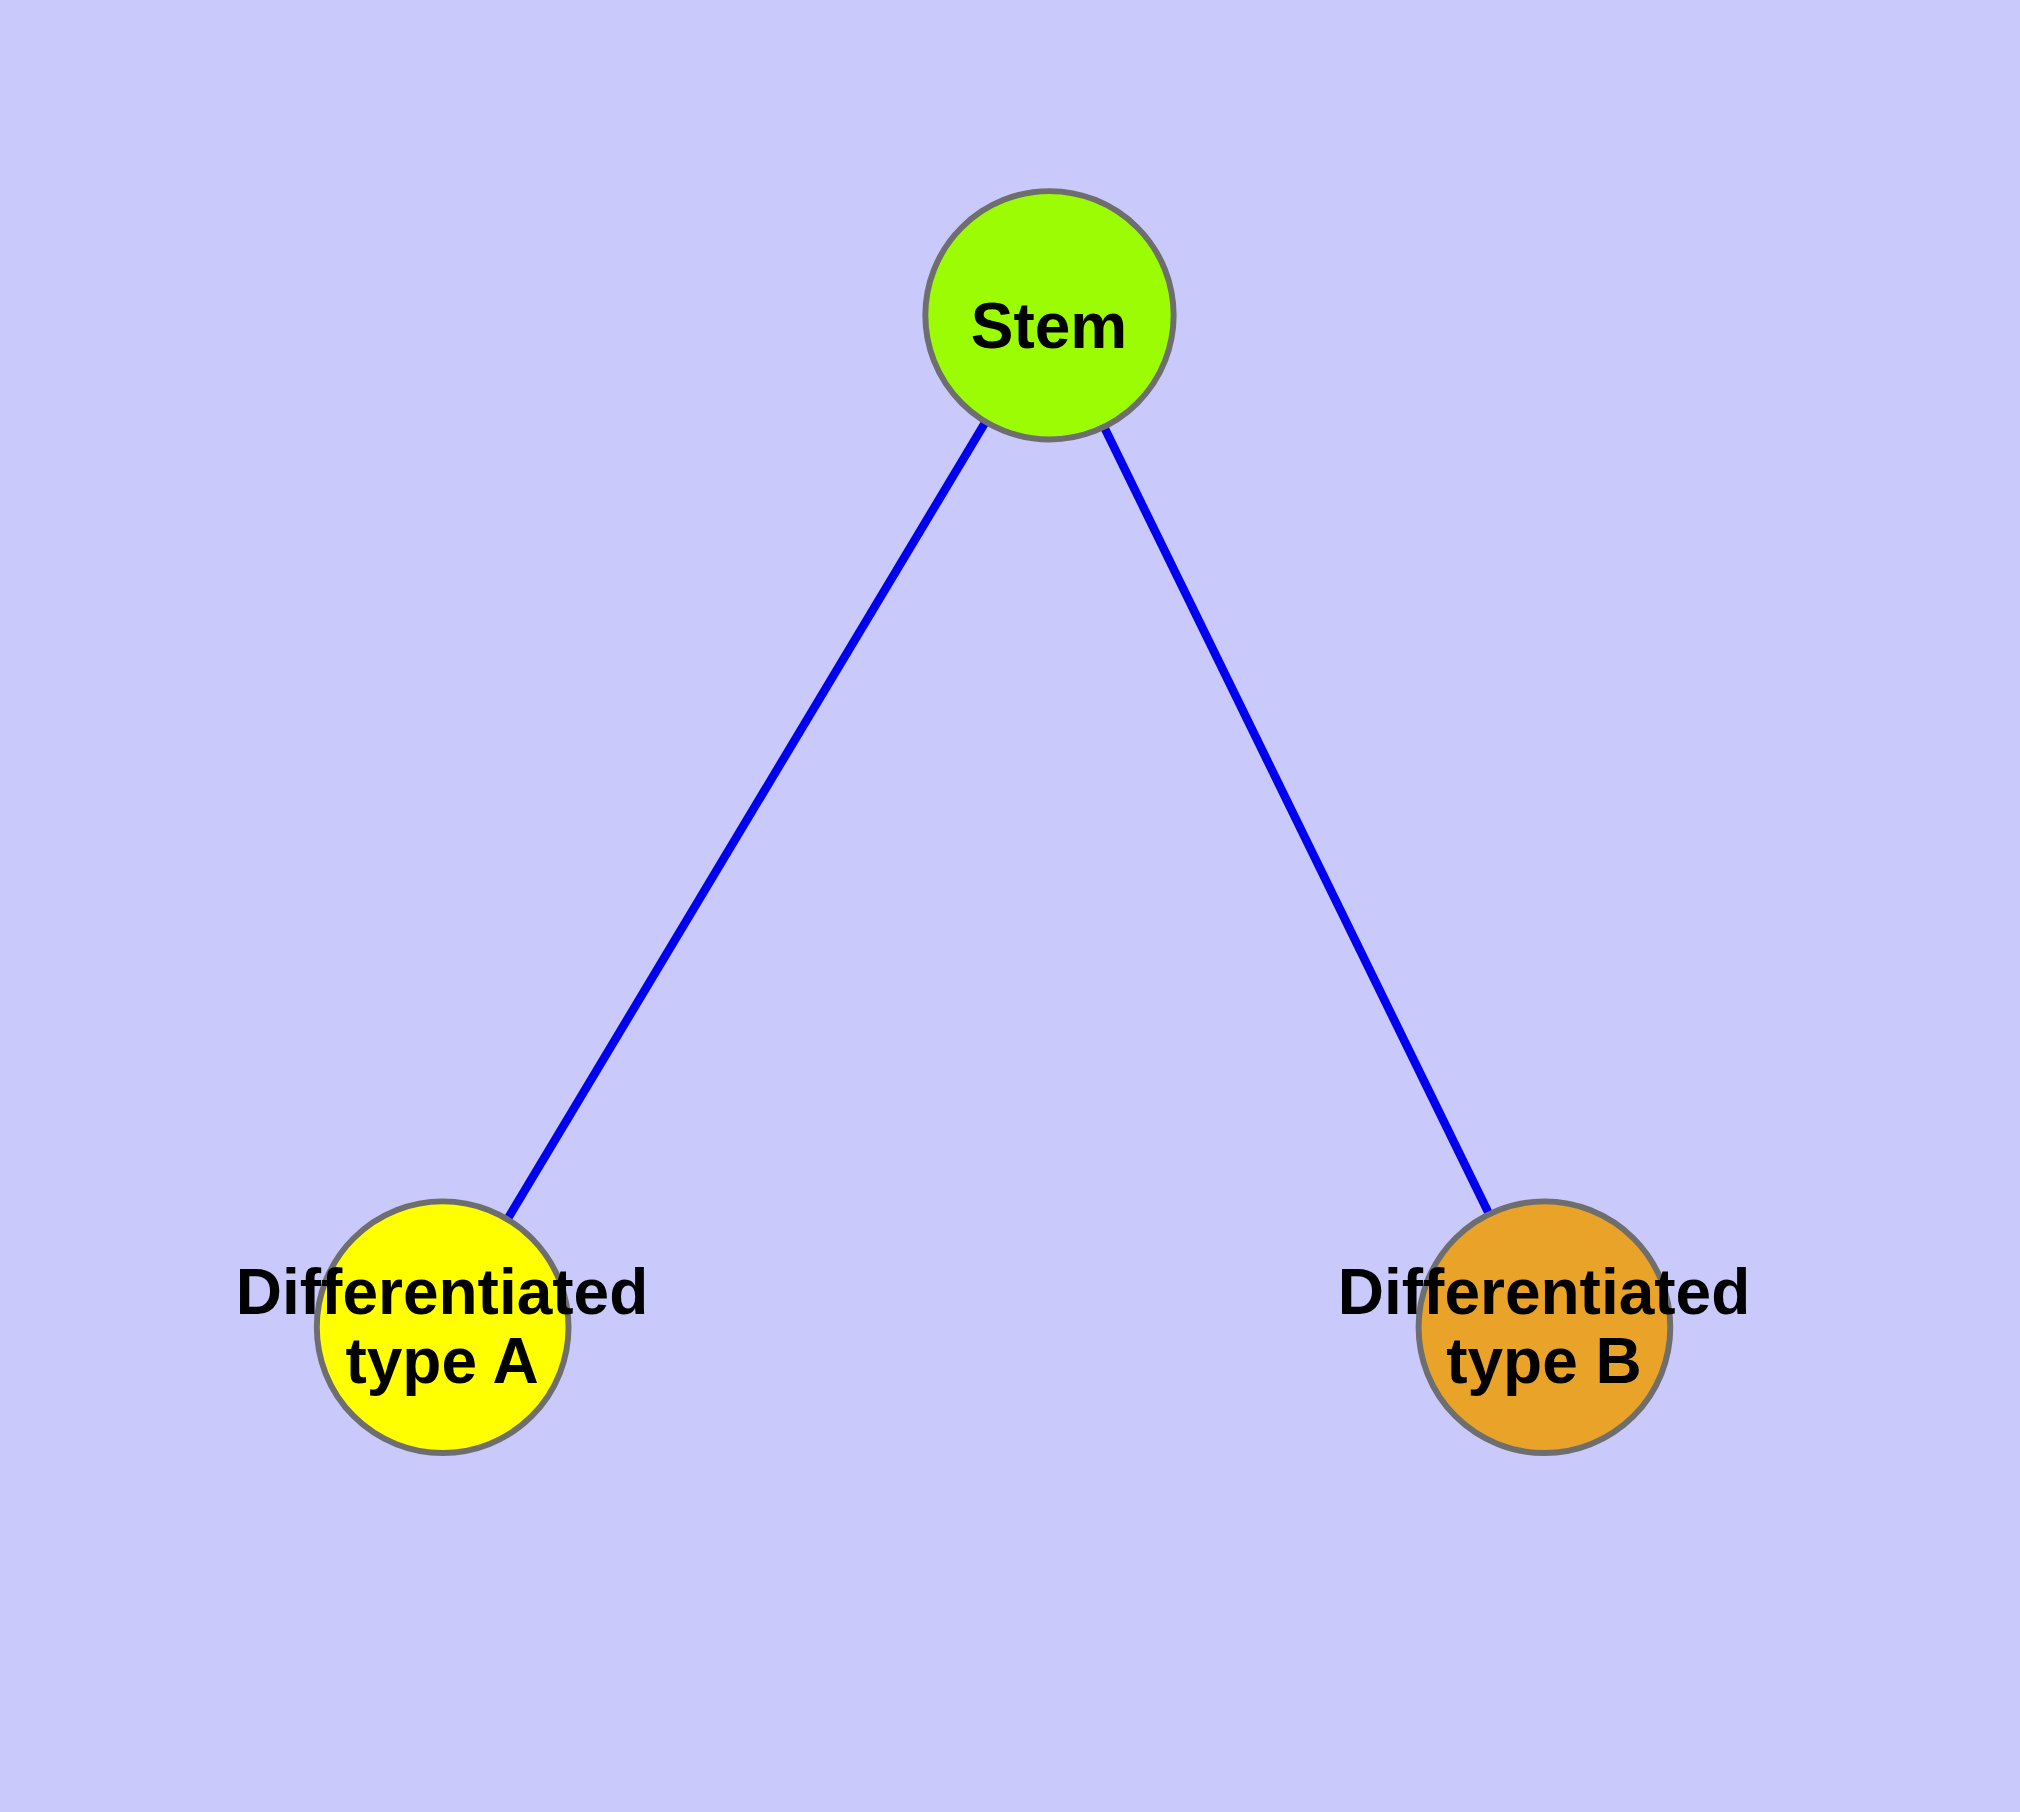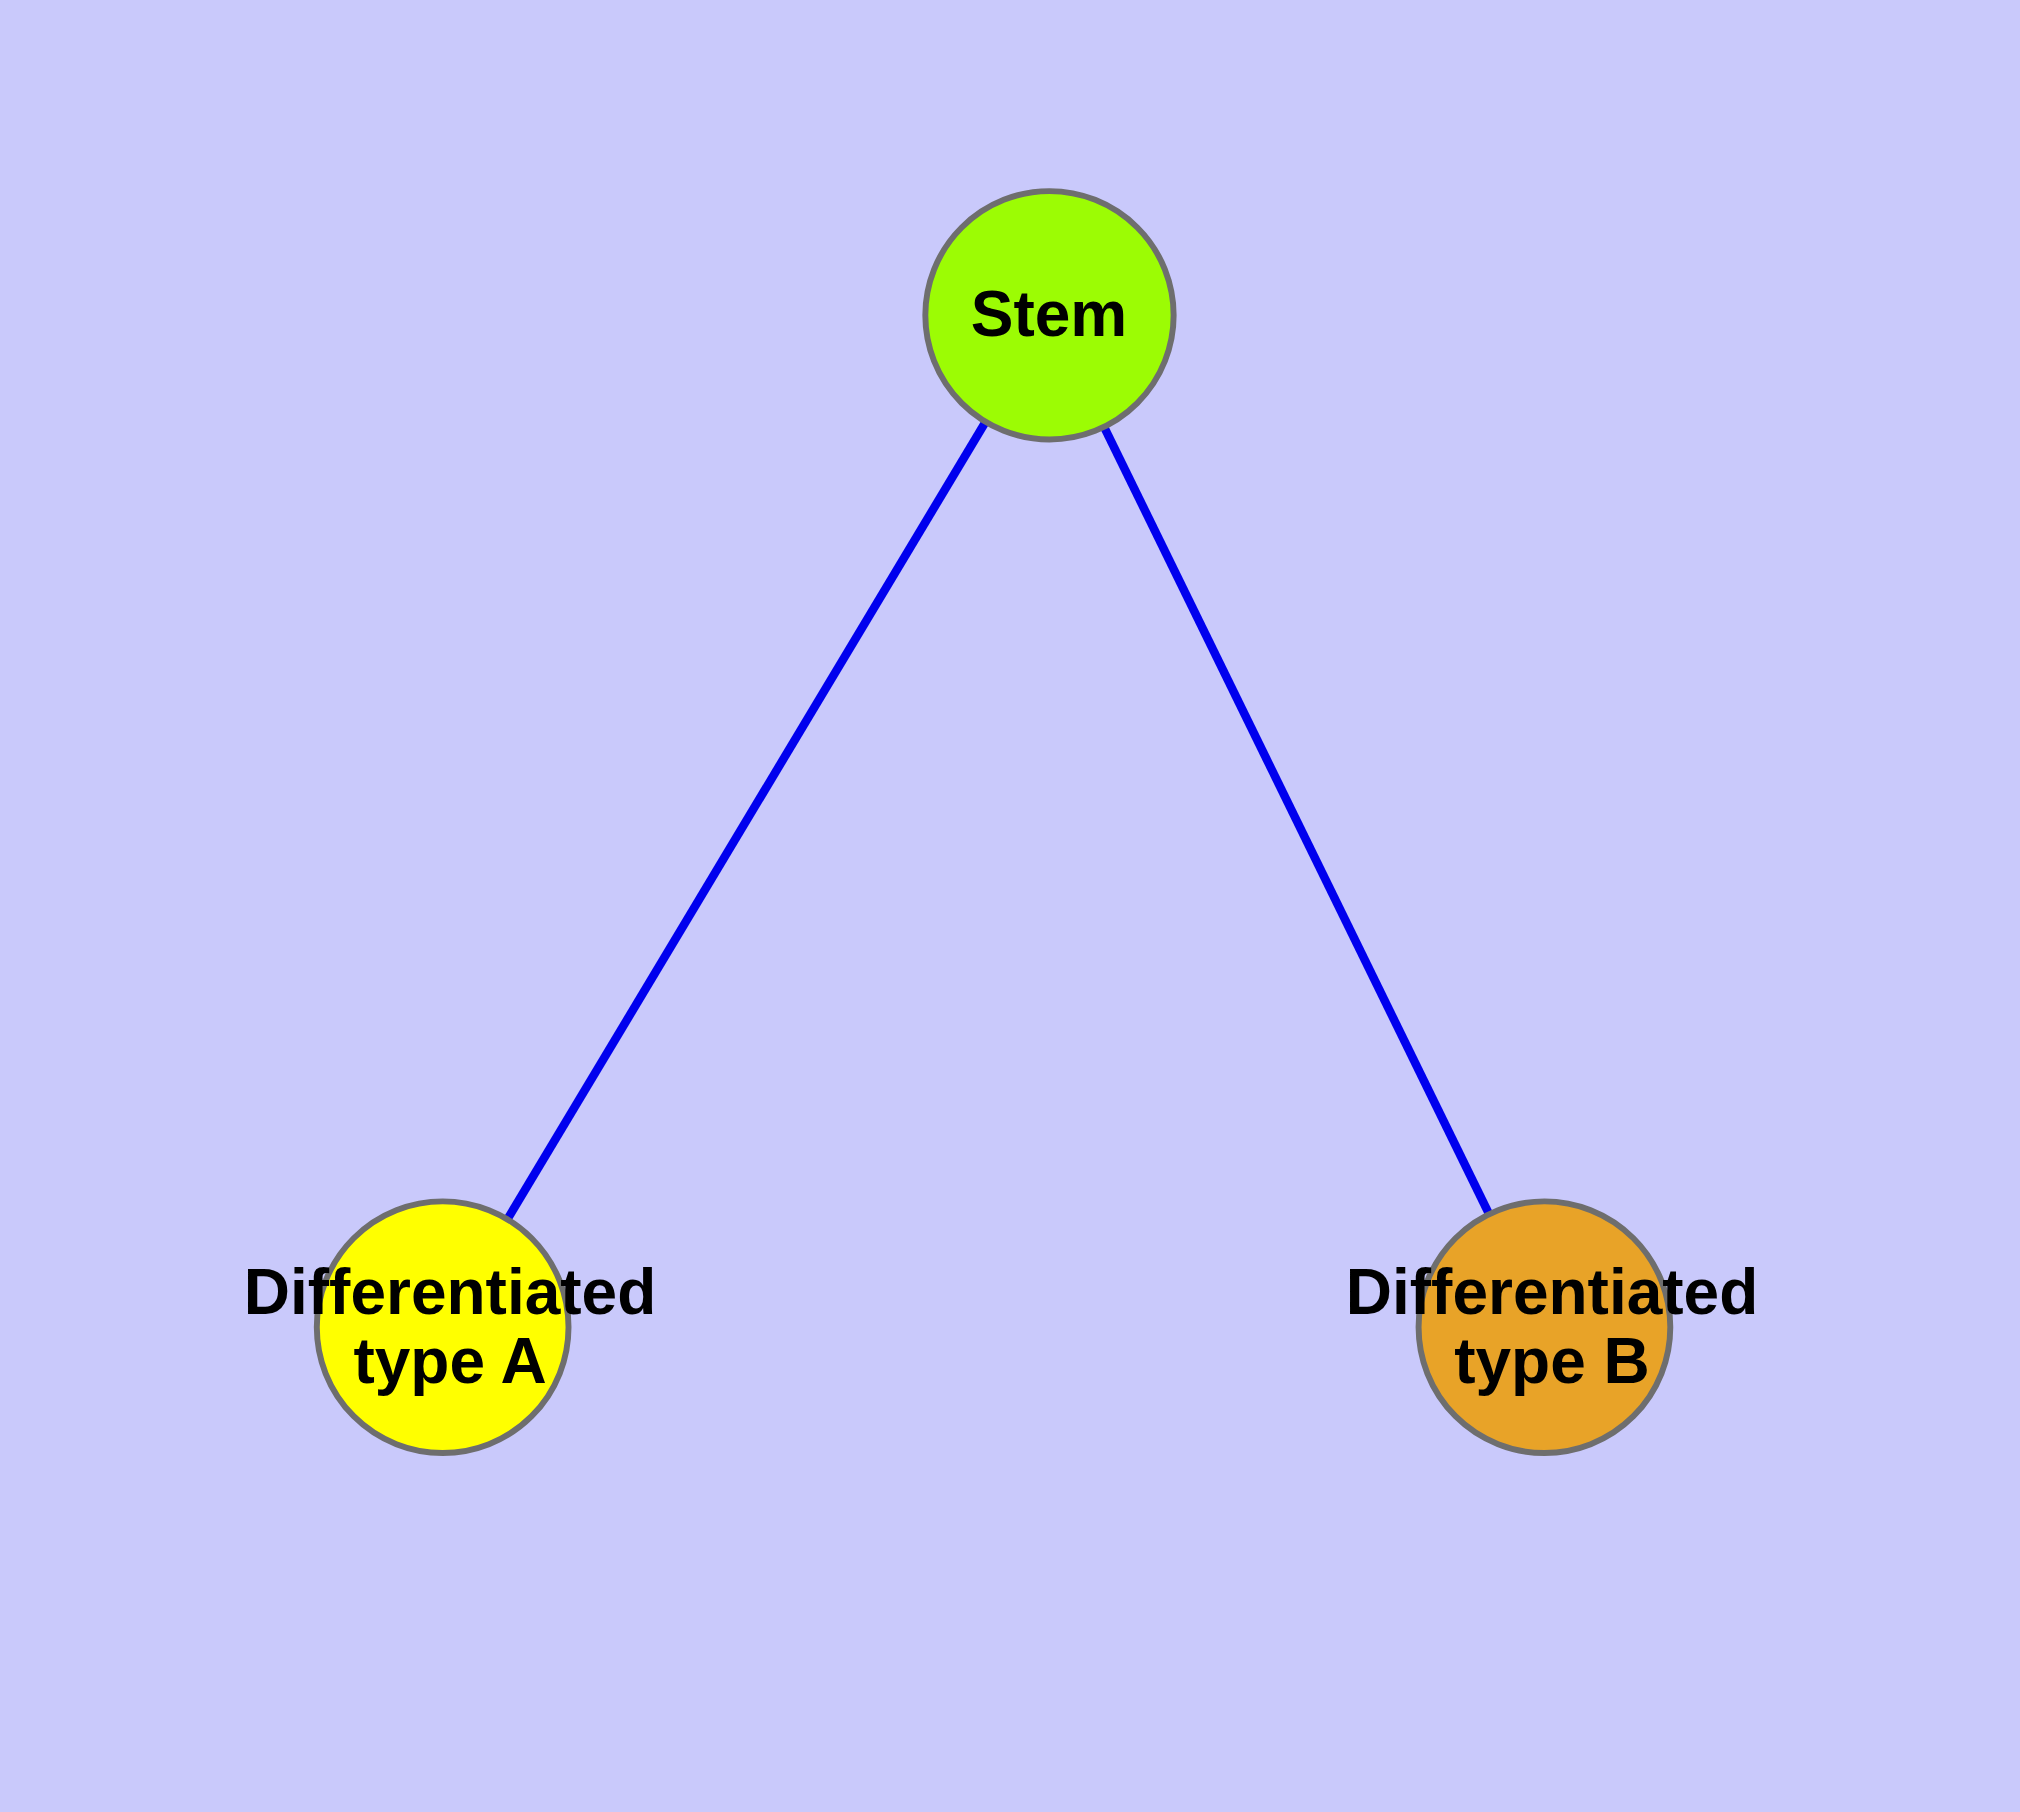"Stem" .label-stem { margin-top: none -> 12px }
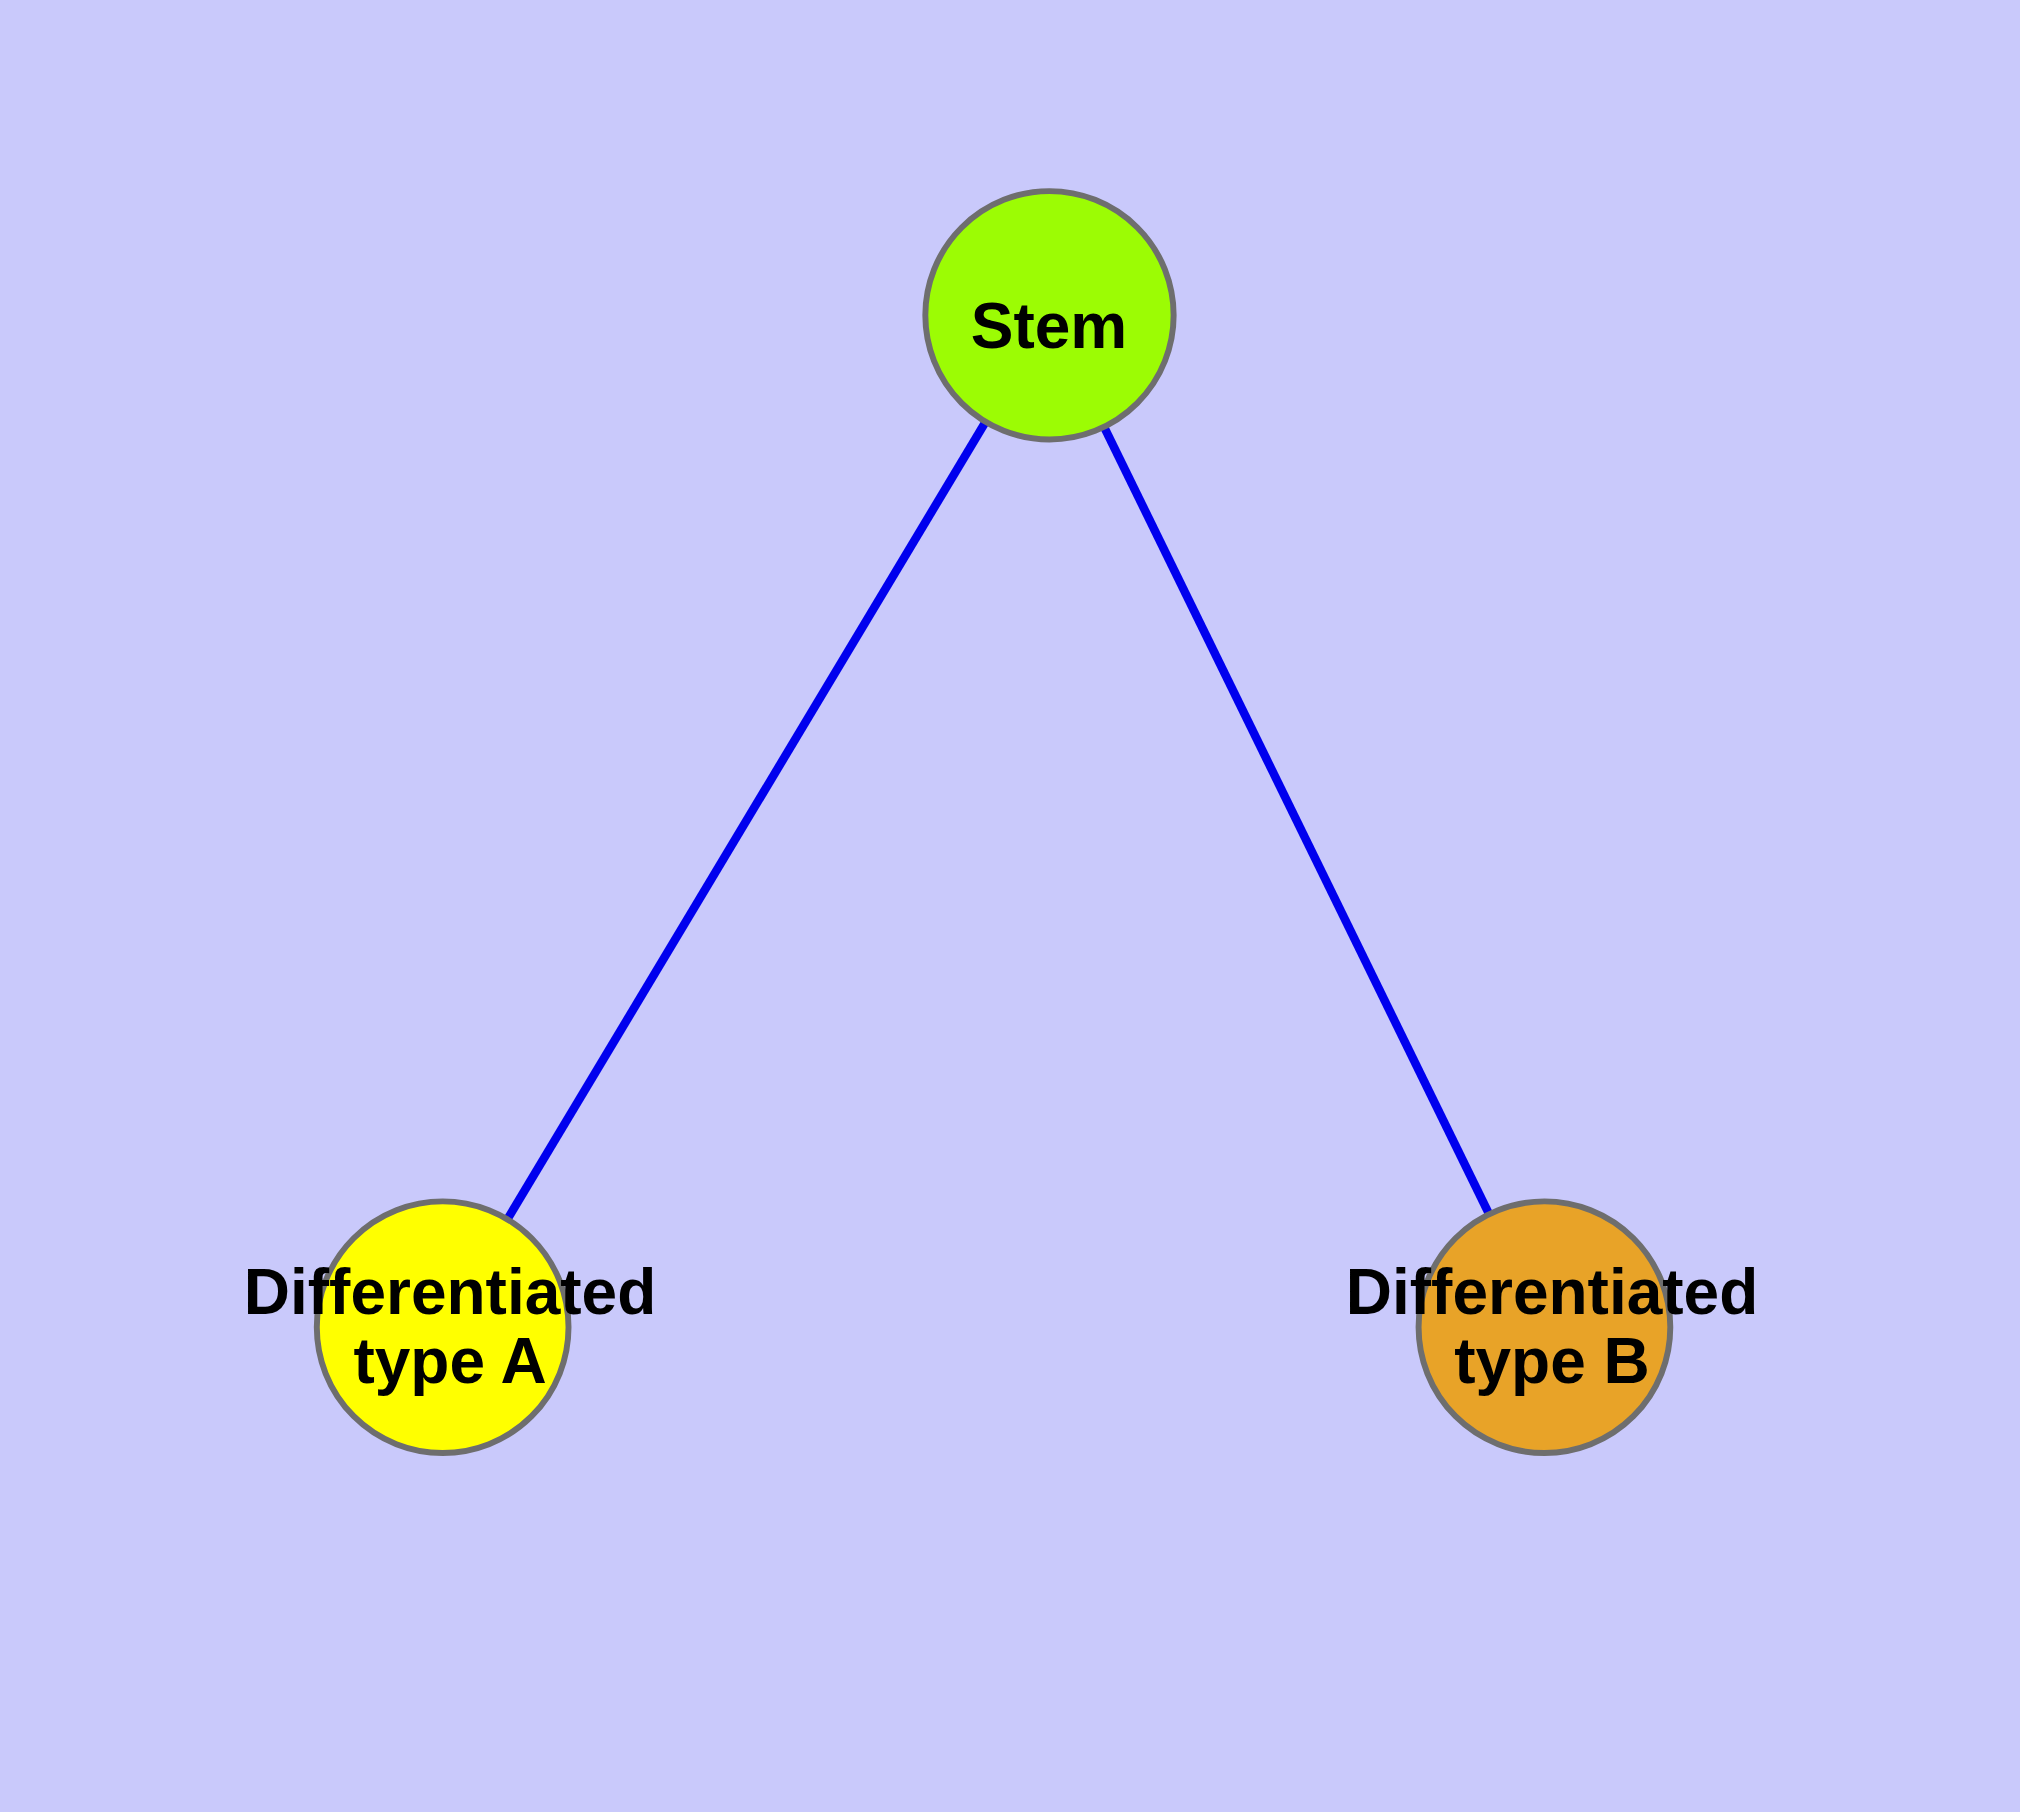"Differentiated" .label-leaf { margin-left: 8px -> none }
